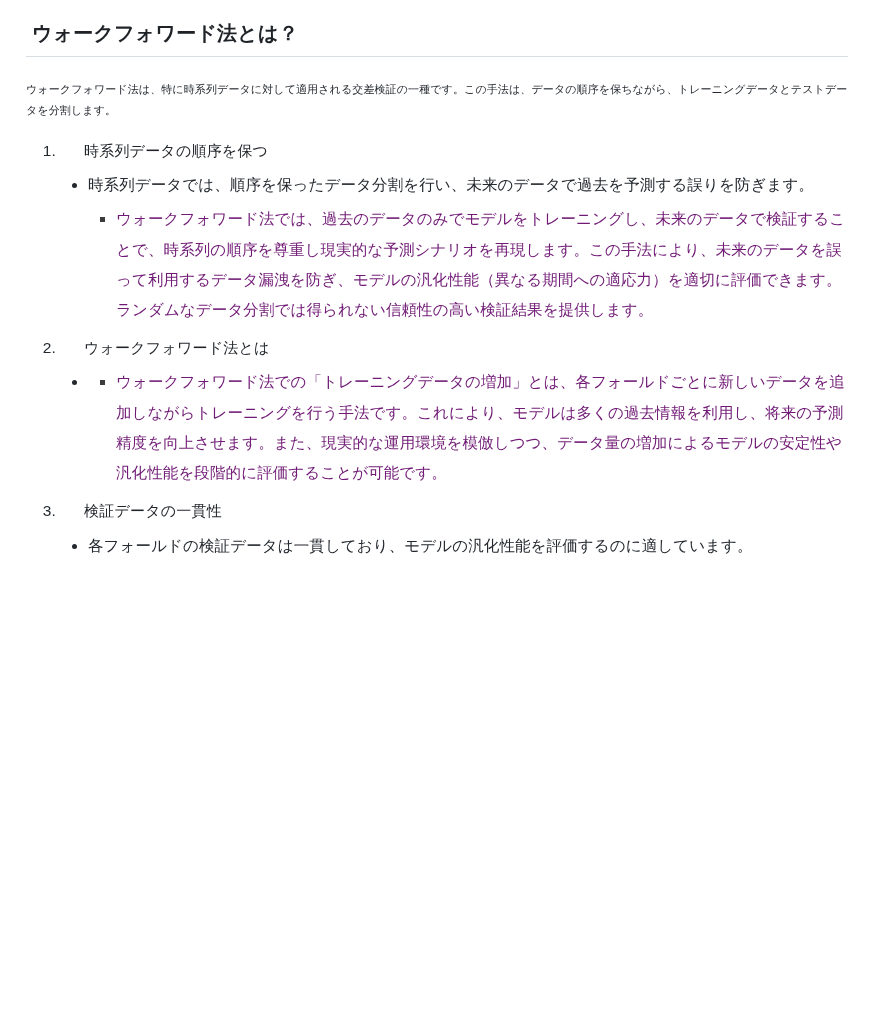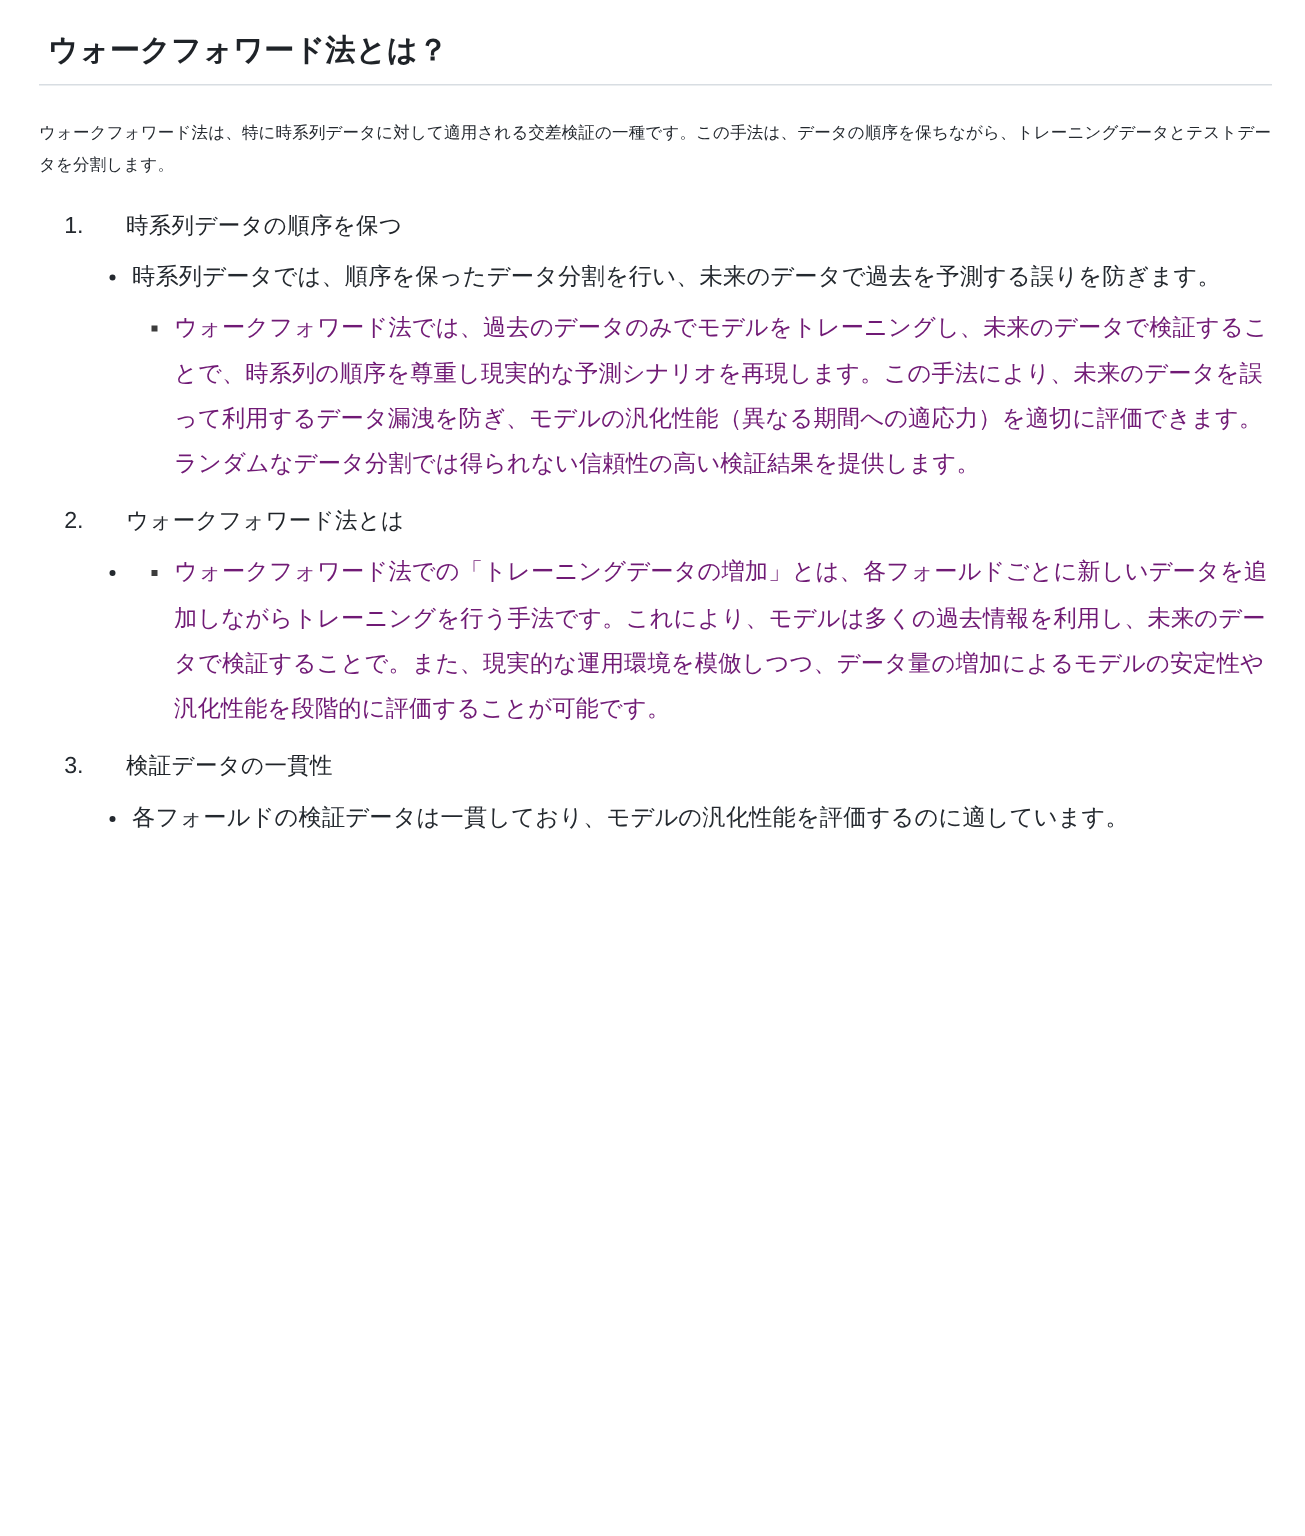"ウォークフォワード法での「トレーニングデータの増加」とは、各フォールドごとに新し" span.body-text { text: 未来のデータで検証することで -> 将来の予測精度を向上させます }
